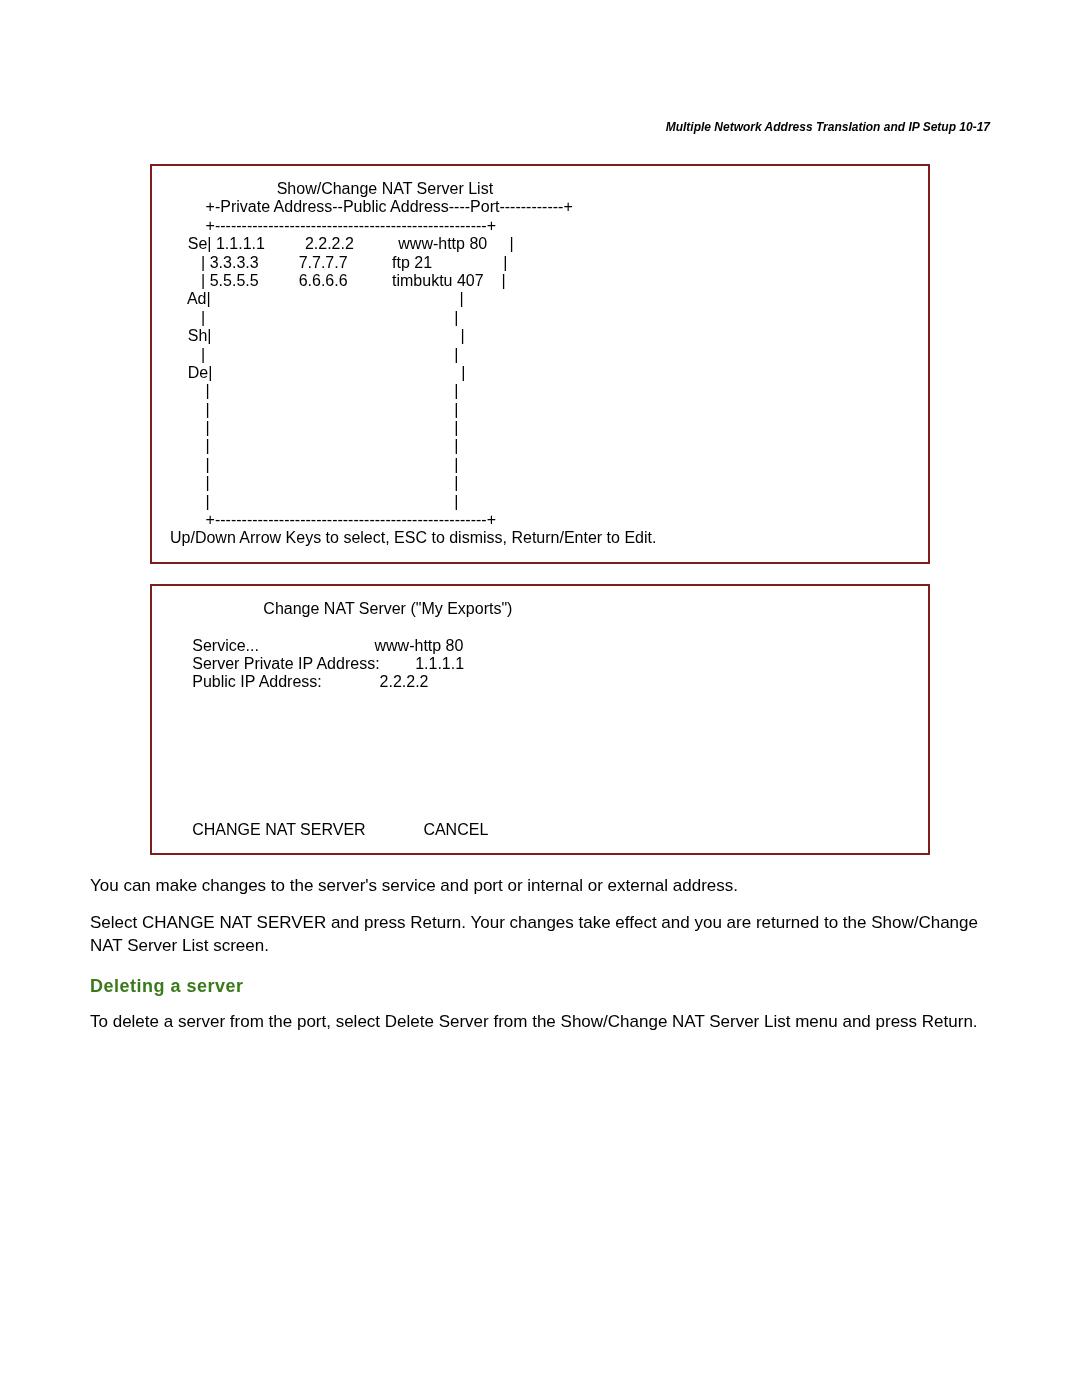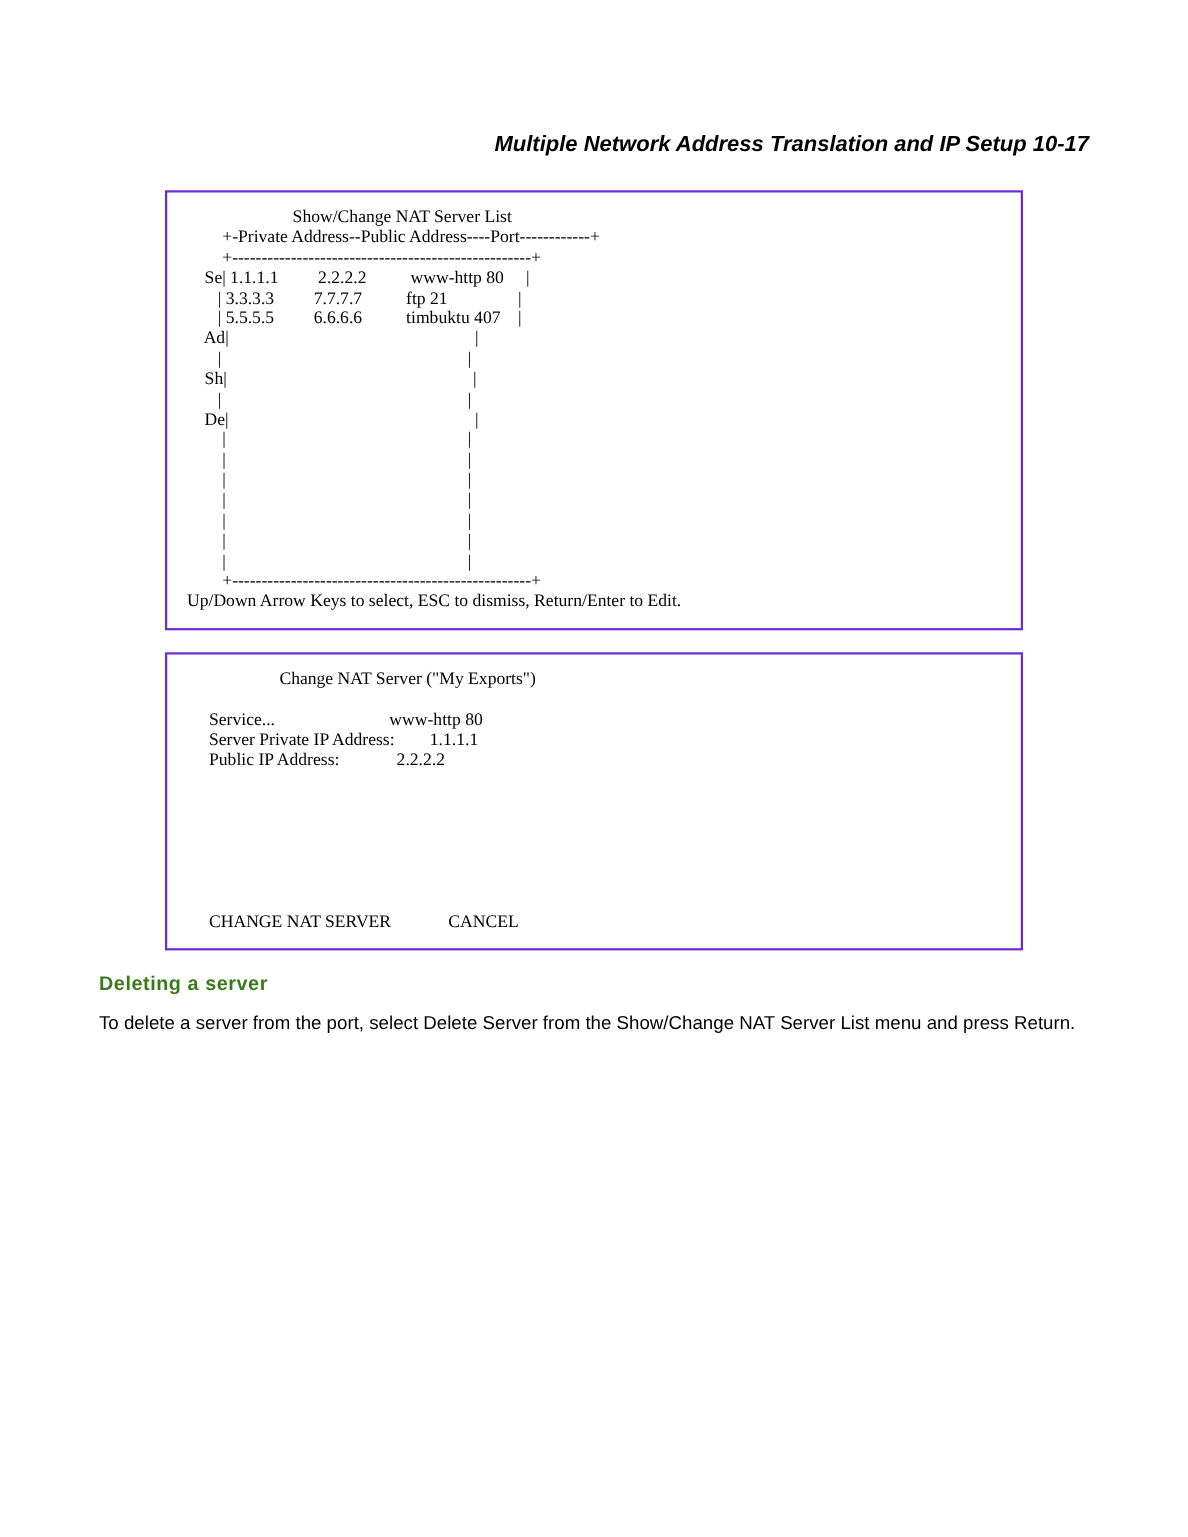"Multiple Network Address Translation and" .running-head { font-size: 20px -> 12px }
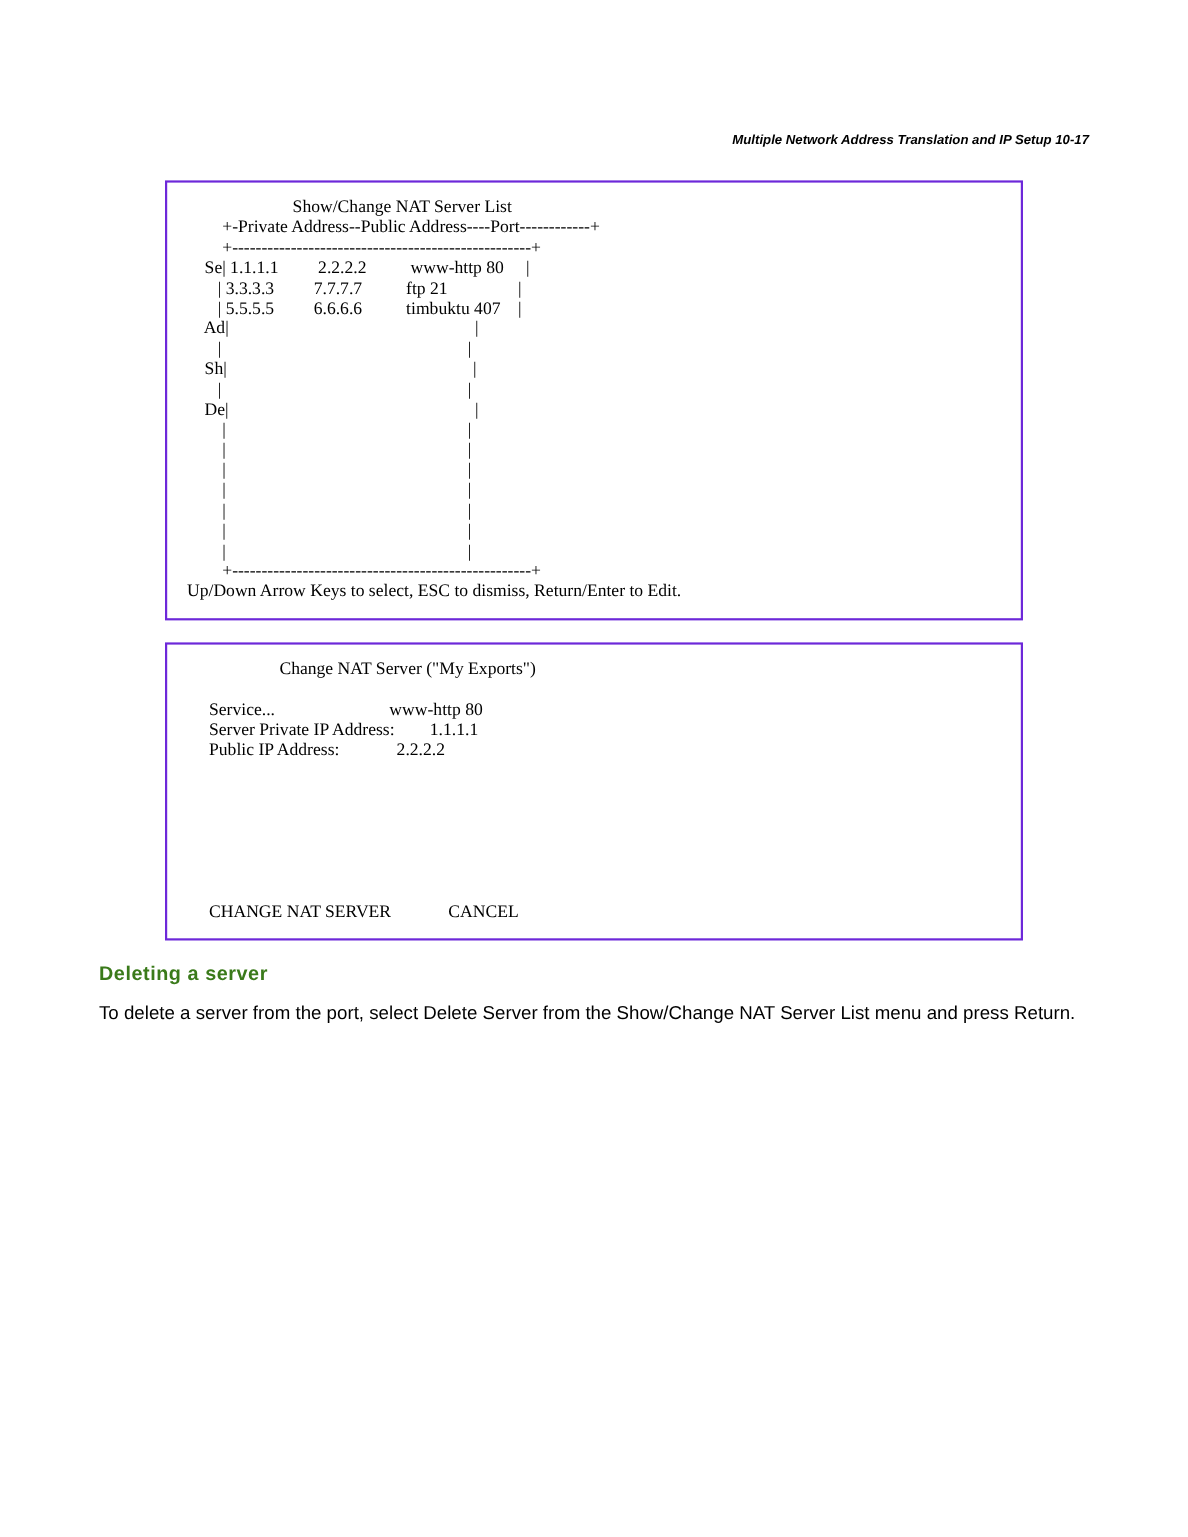"Show/Change NAT Server List" .term-box { border: 2px solid #6d28d9 -> 2px solid #7f1d1d; font-family: Liberation Serif, serif -> Liberation Sans, sans-serif }
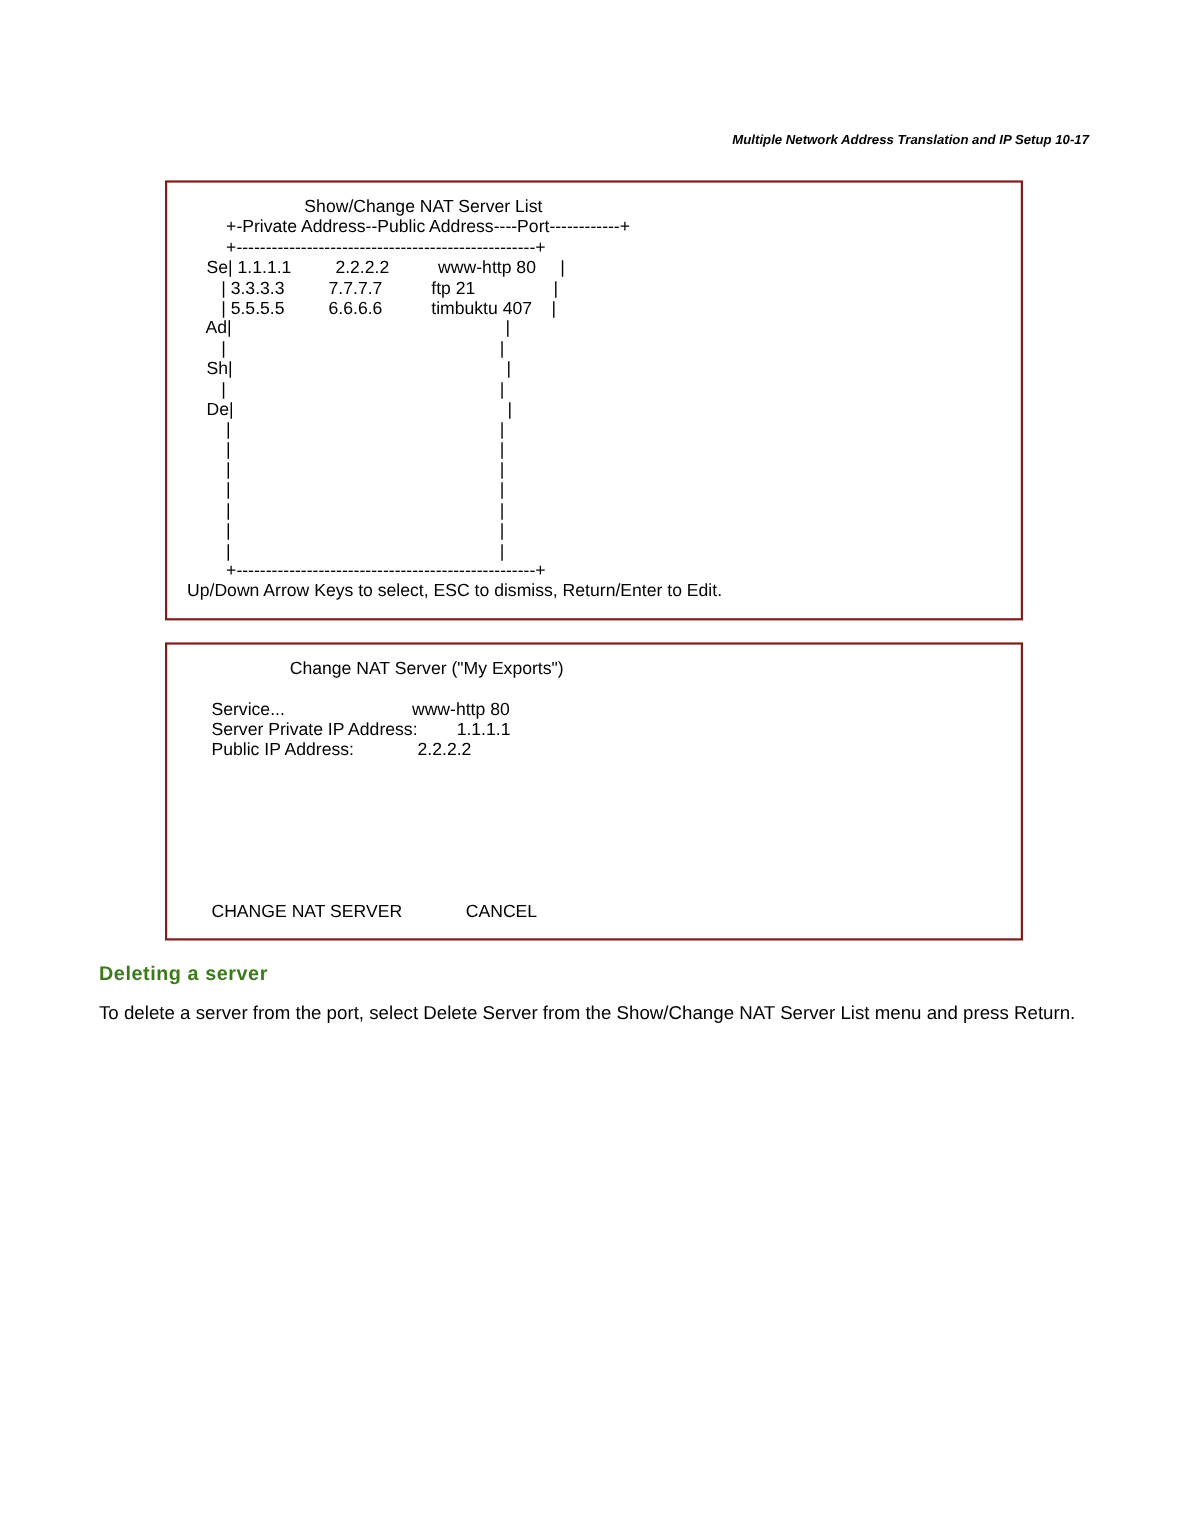"You can make changes to" p.body-text { html: none -> <p>You can make changes to the server's service and port or internal or external address.</p> }
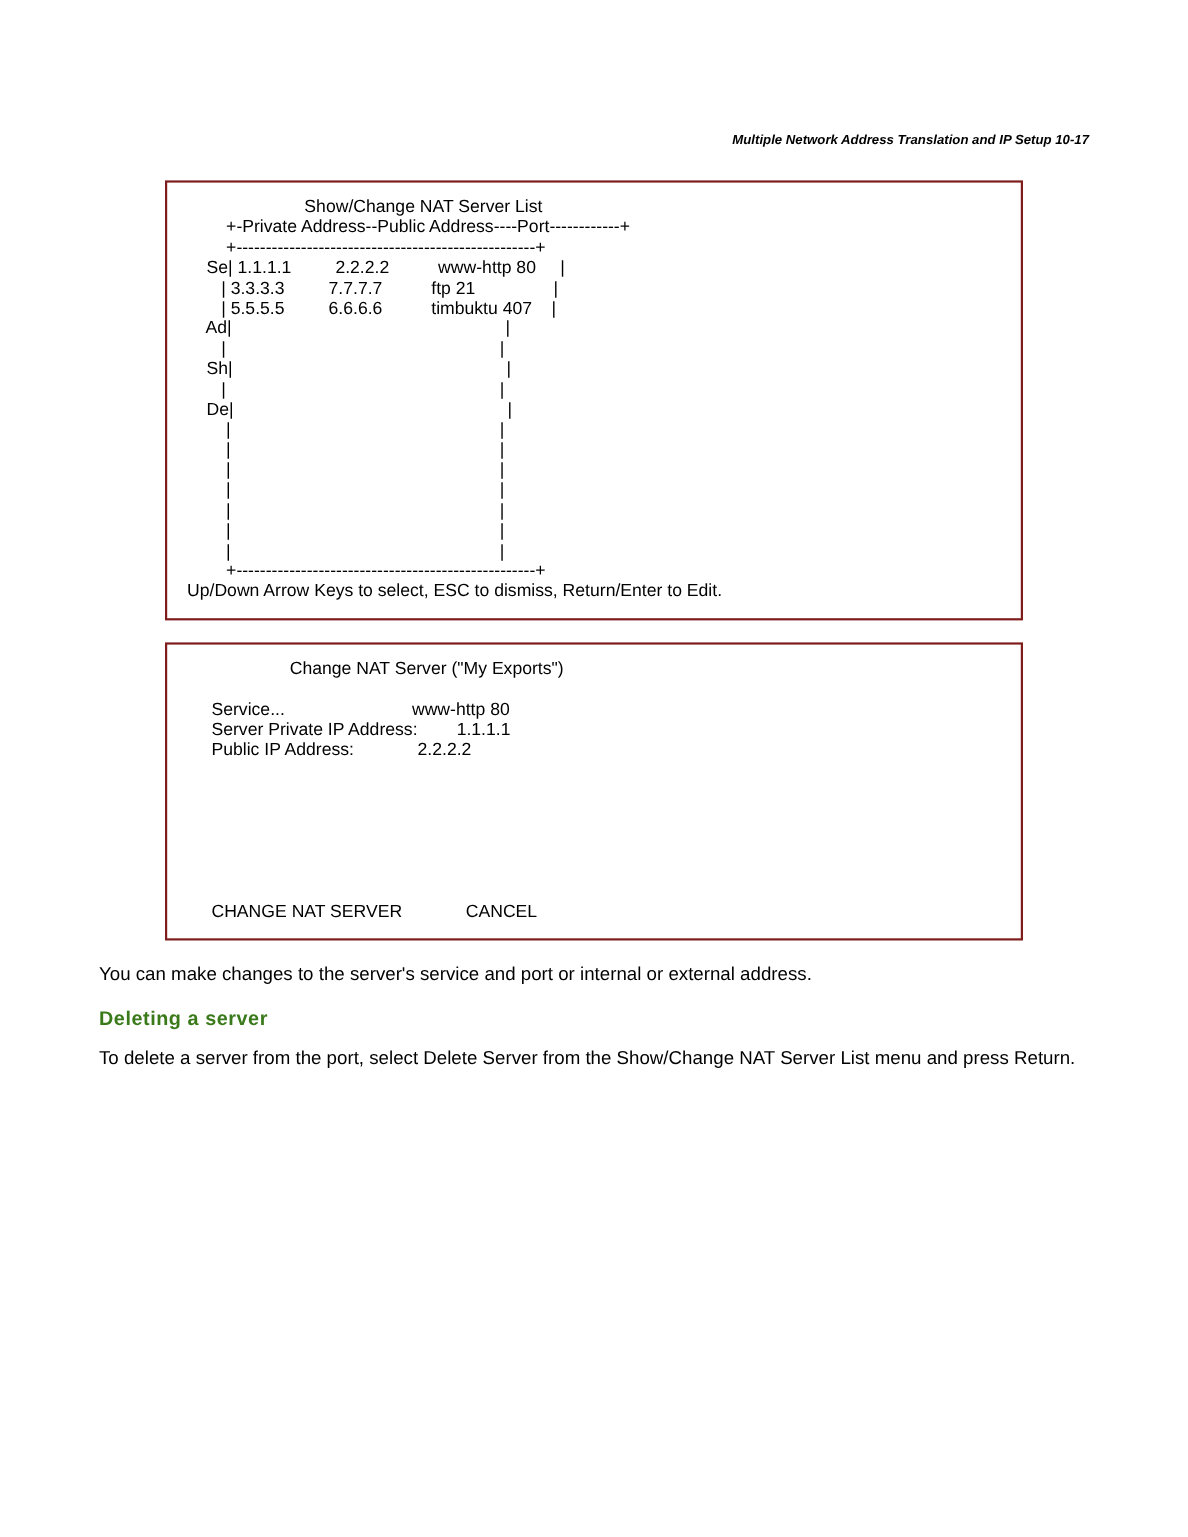"Select CHANGE NAT SERVER and" p.body-text { html: none -> <p>Select CHANGE NAT SERVER and press Return. Your changes take effect and you are returned to the Show/Change NAT Server List screen.</p> }
